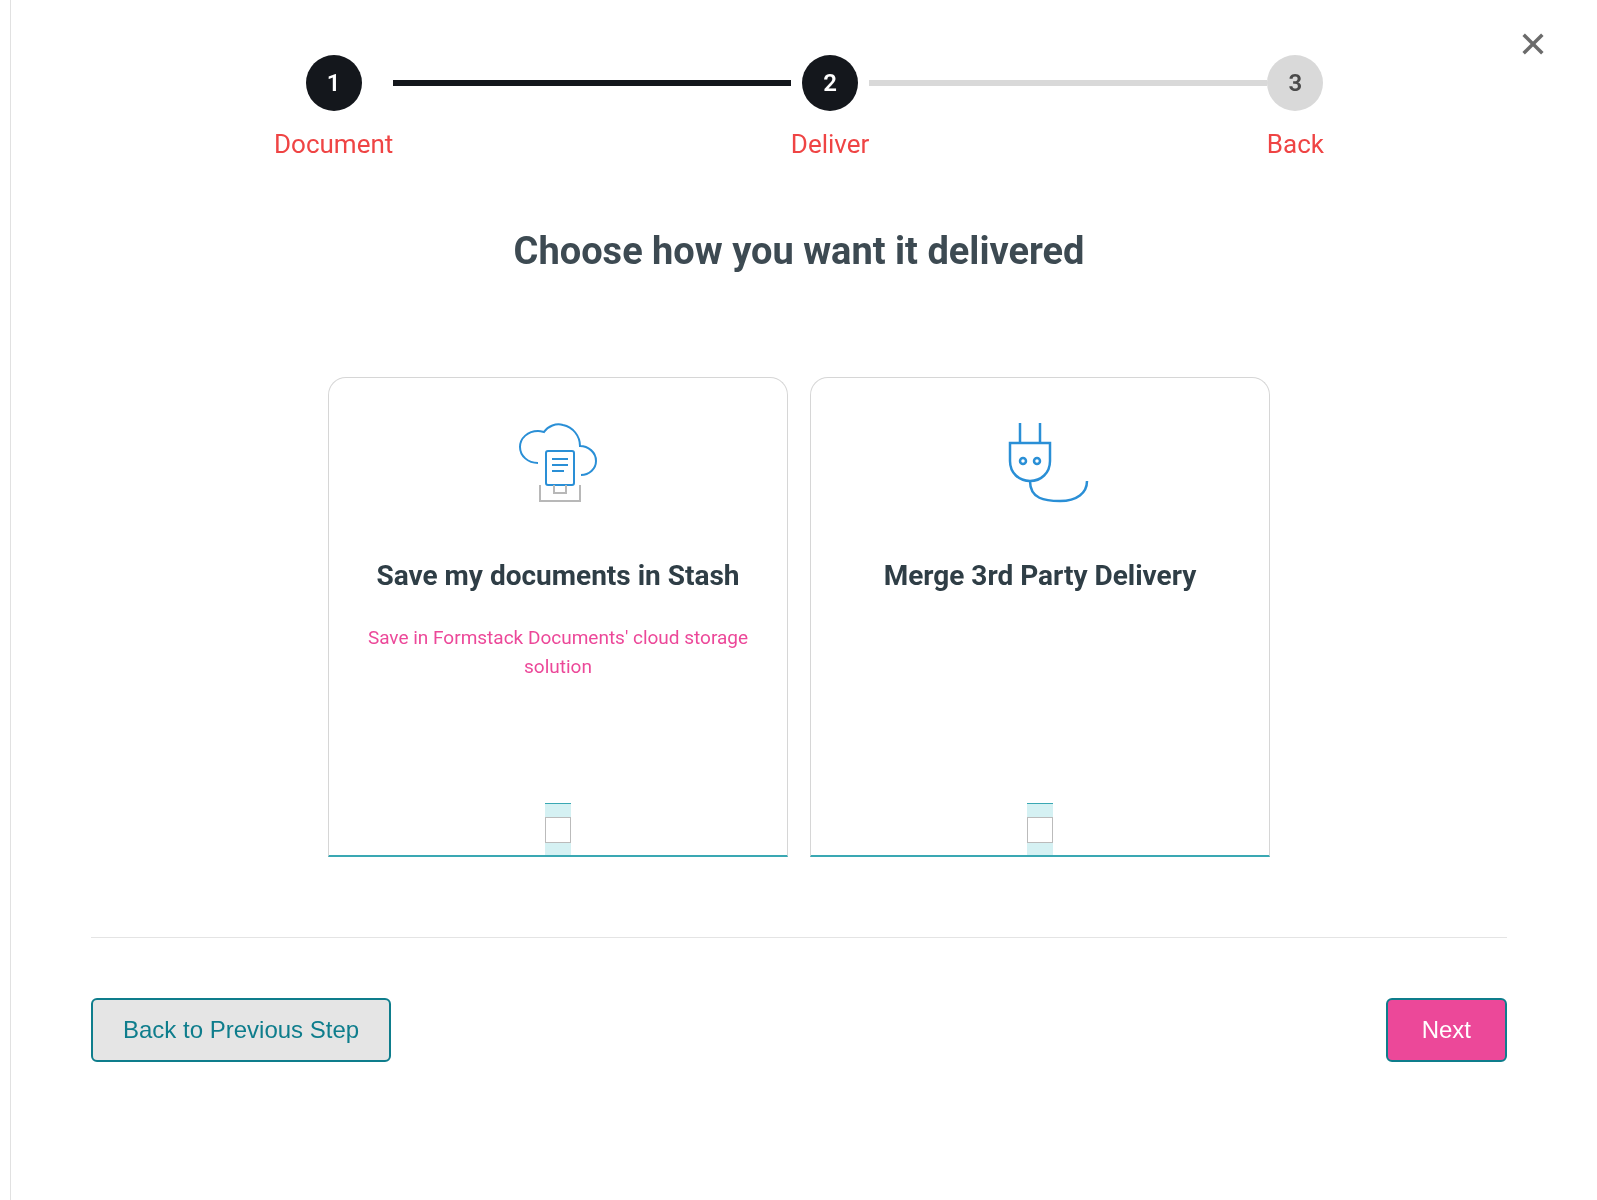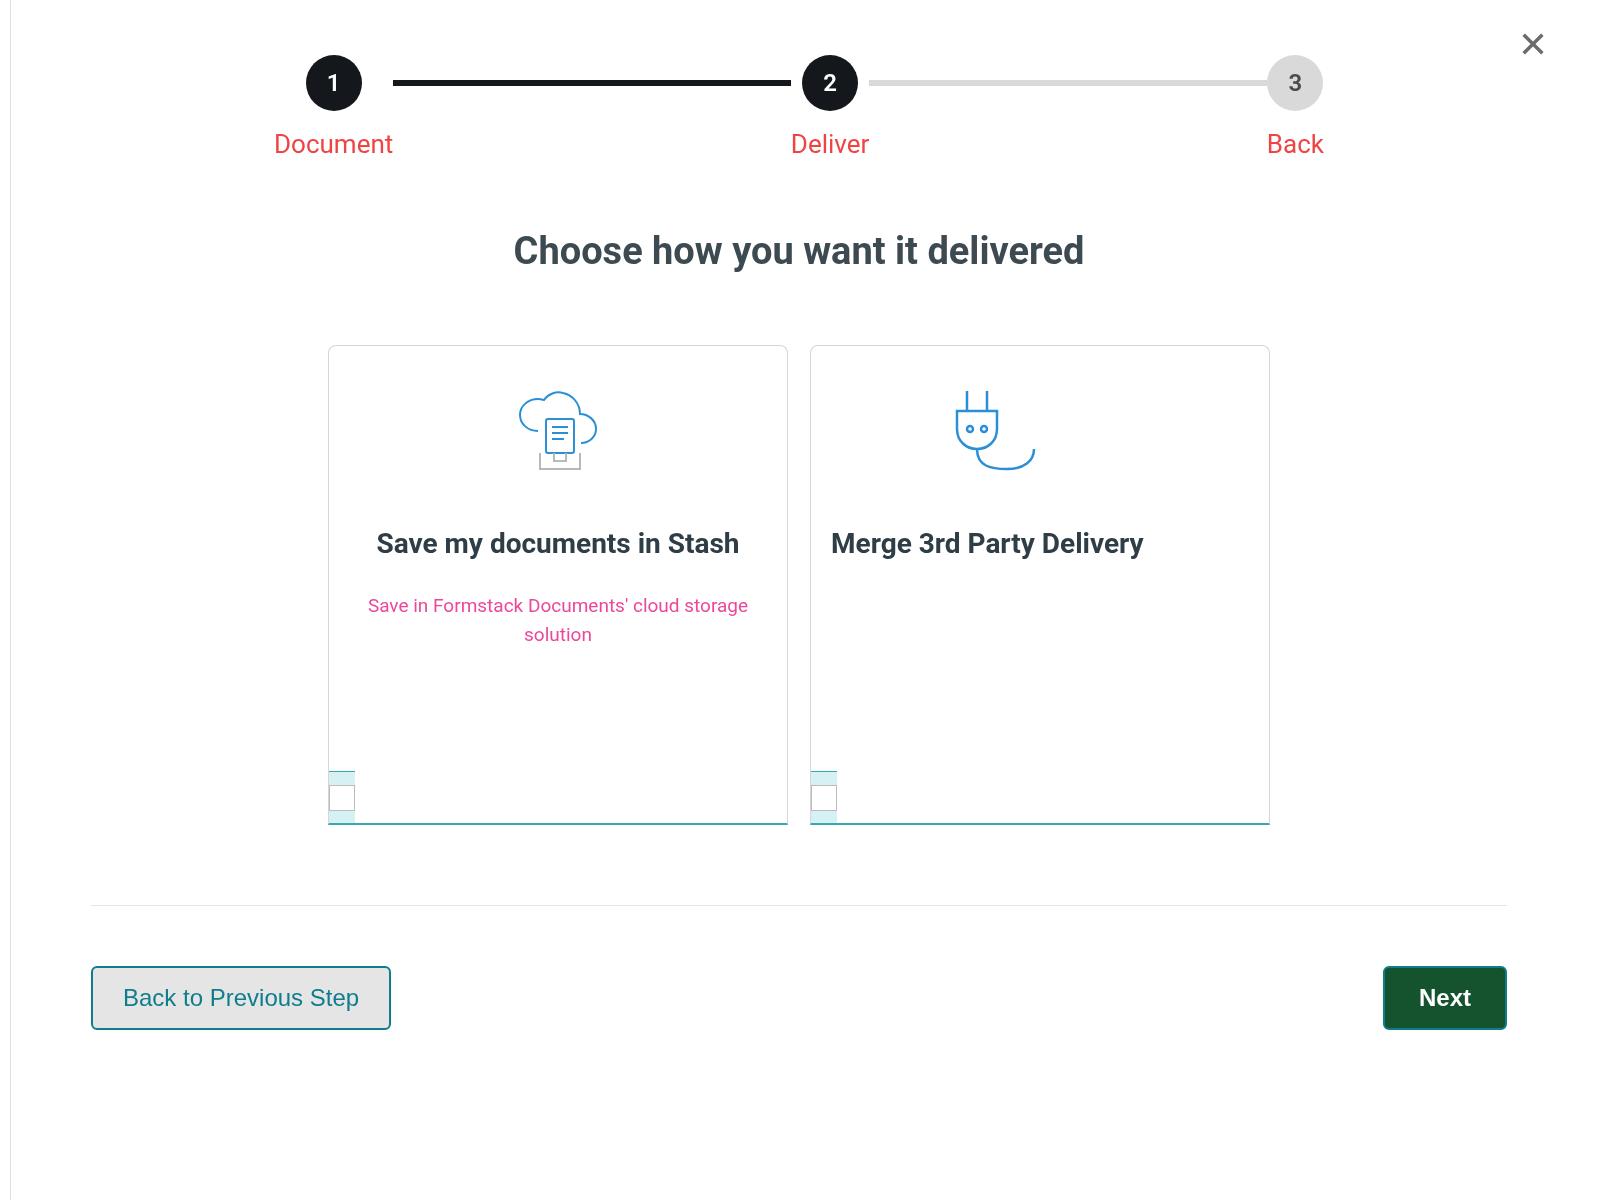"Choose how you want it" .page-title { margin-bottom: 72px -> 104px }
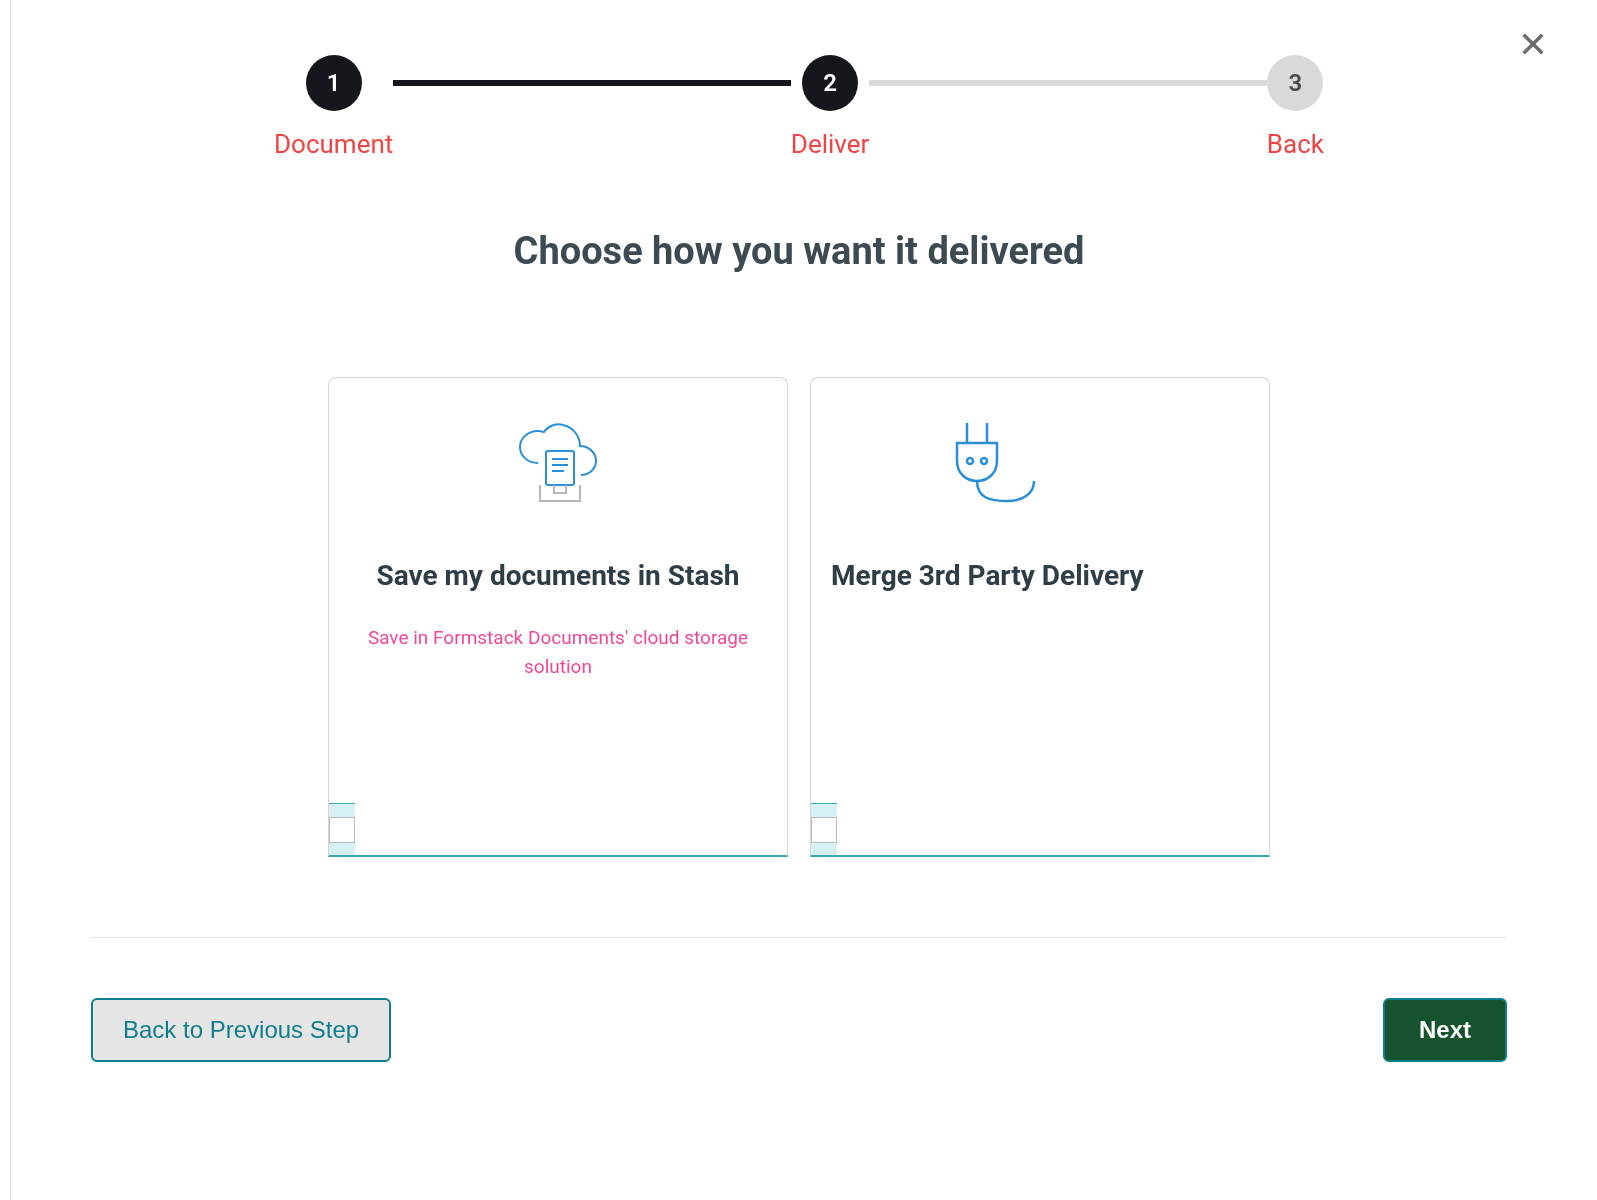"Save my documents in Stash" .card { align-items: flex-start -> center; border-radius: 8px -> 18px }
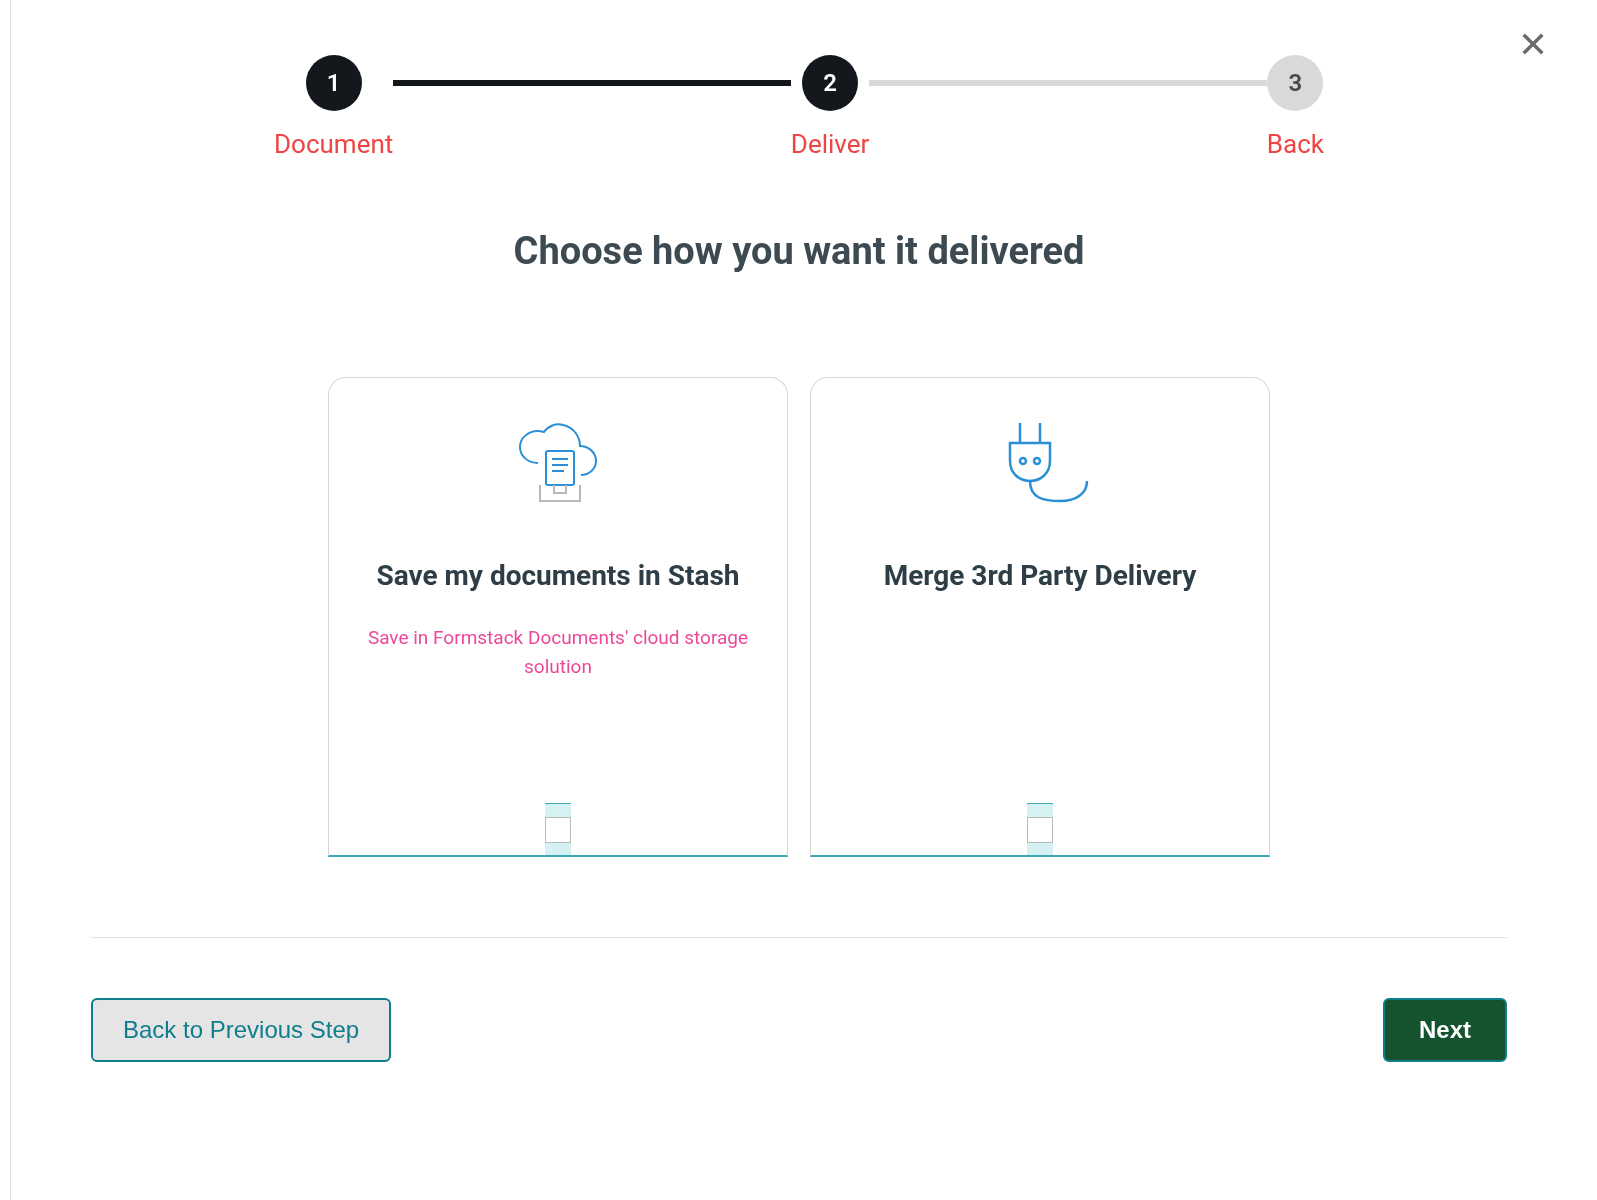"Next" .btn-primary { background: #14532d -> #ec4899; font-weight: 700 -> 400 }
